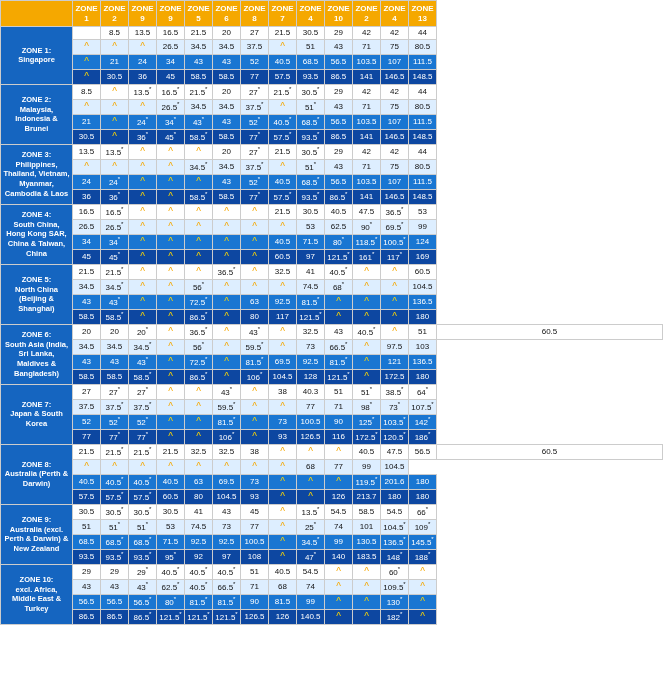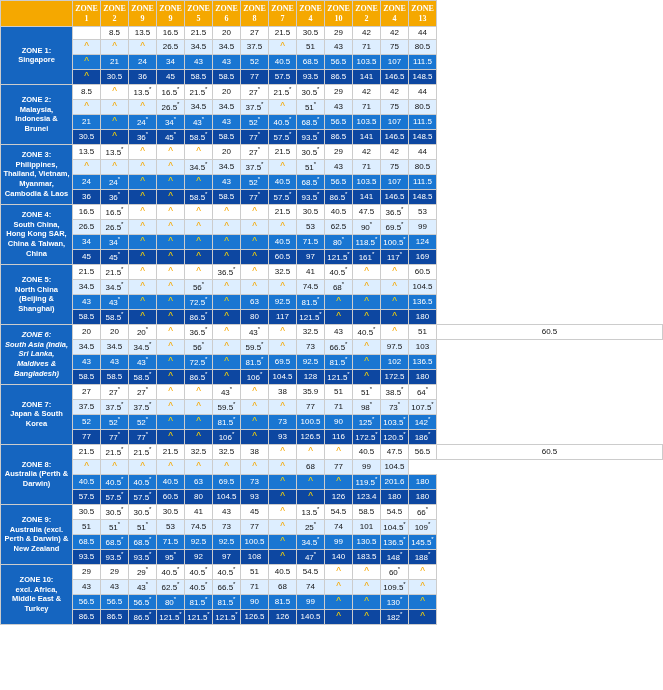"ZONE 1" .col-zone { font-family: Liberation Serif, serif -> none }
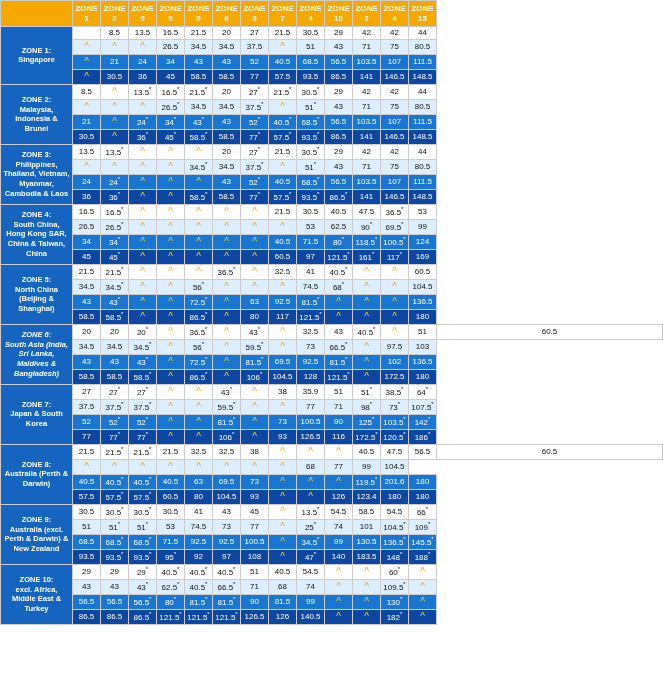"ZONE 6:" td.zone-label { font-style: italic -> none }
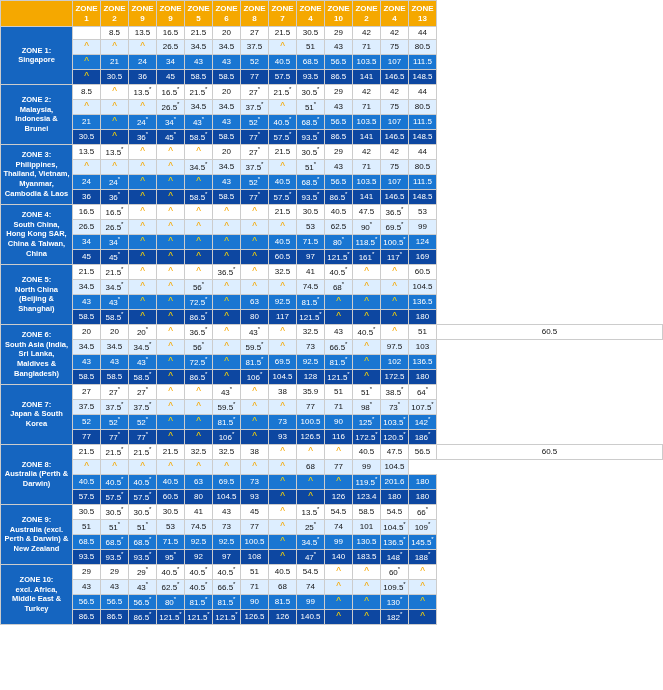"102" td.row-dark { text: 102 -> 121 }
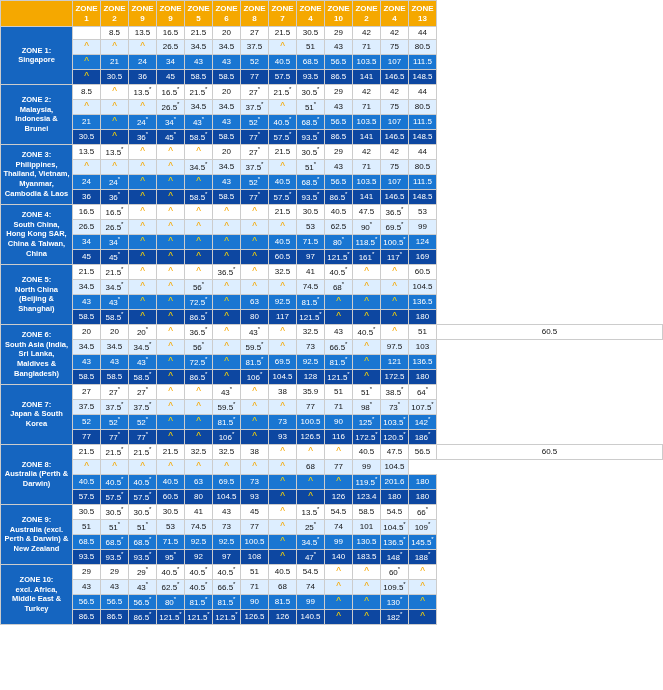"35.9" td.row-light { text: 35.9 -> 40.3 }
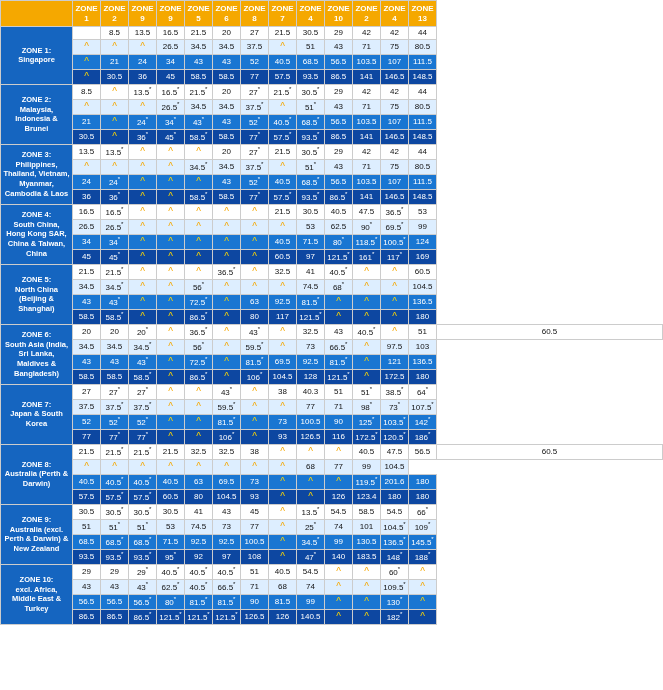"123.4" td.row-darkest { text: 123.4 -> 213.7 }
